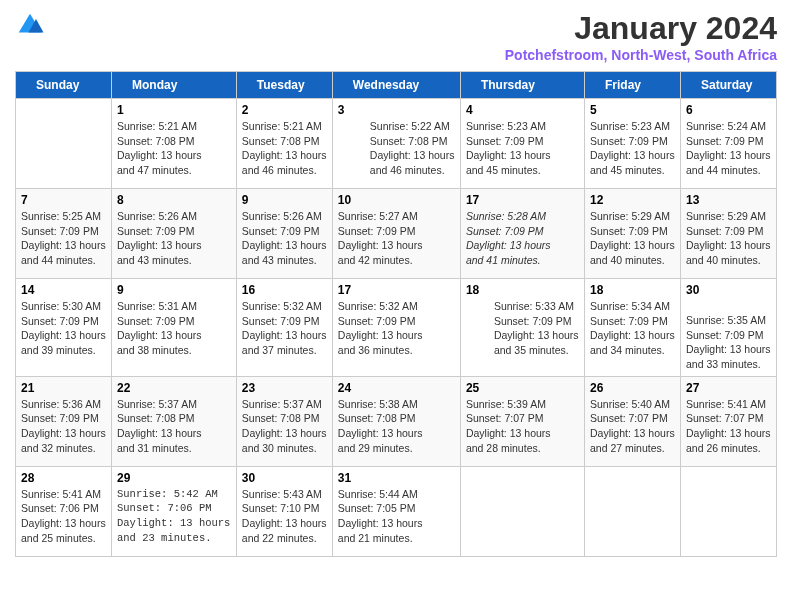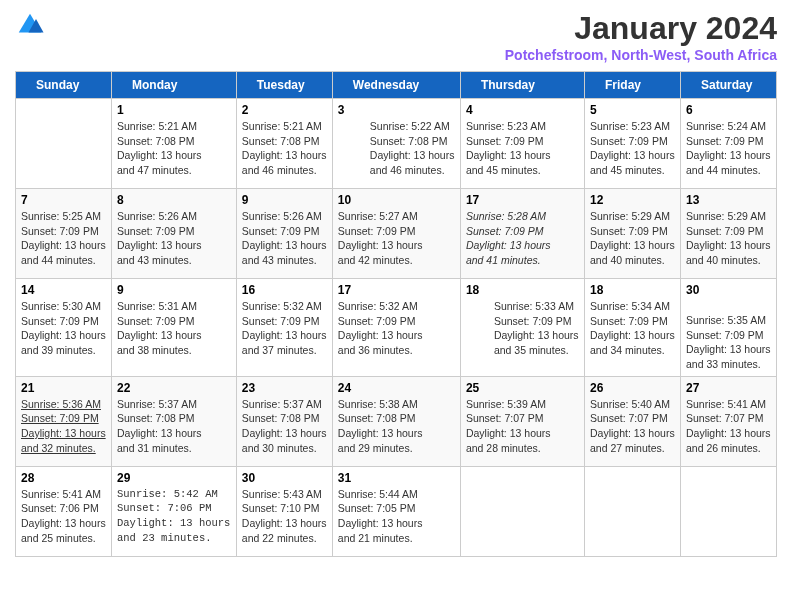"Sunrise: 5:36 AM" div.day-info { text-decoration: underline -> none }
